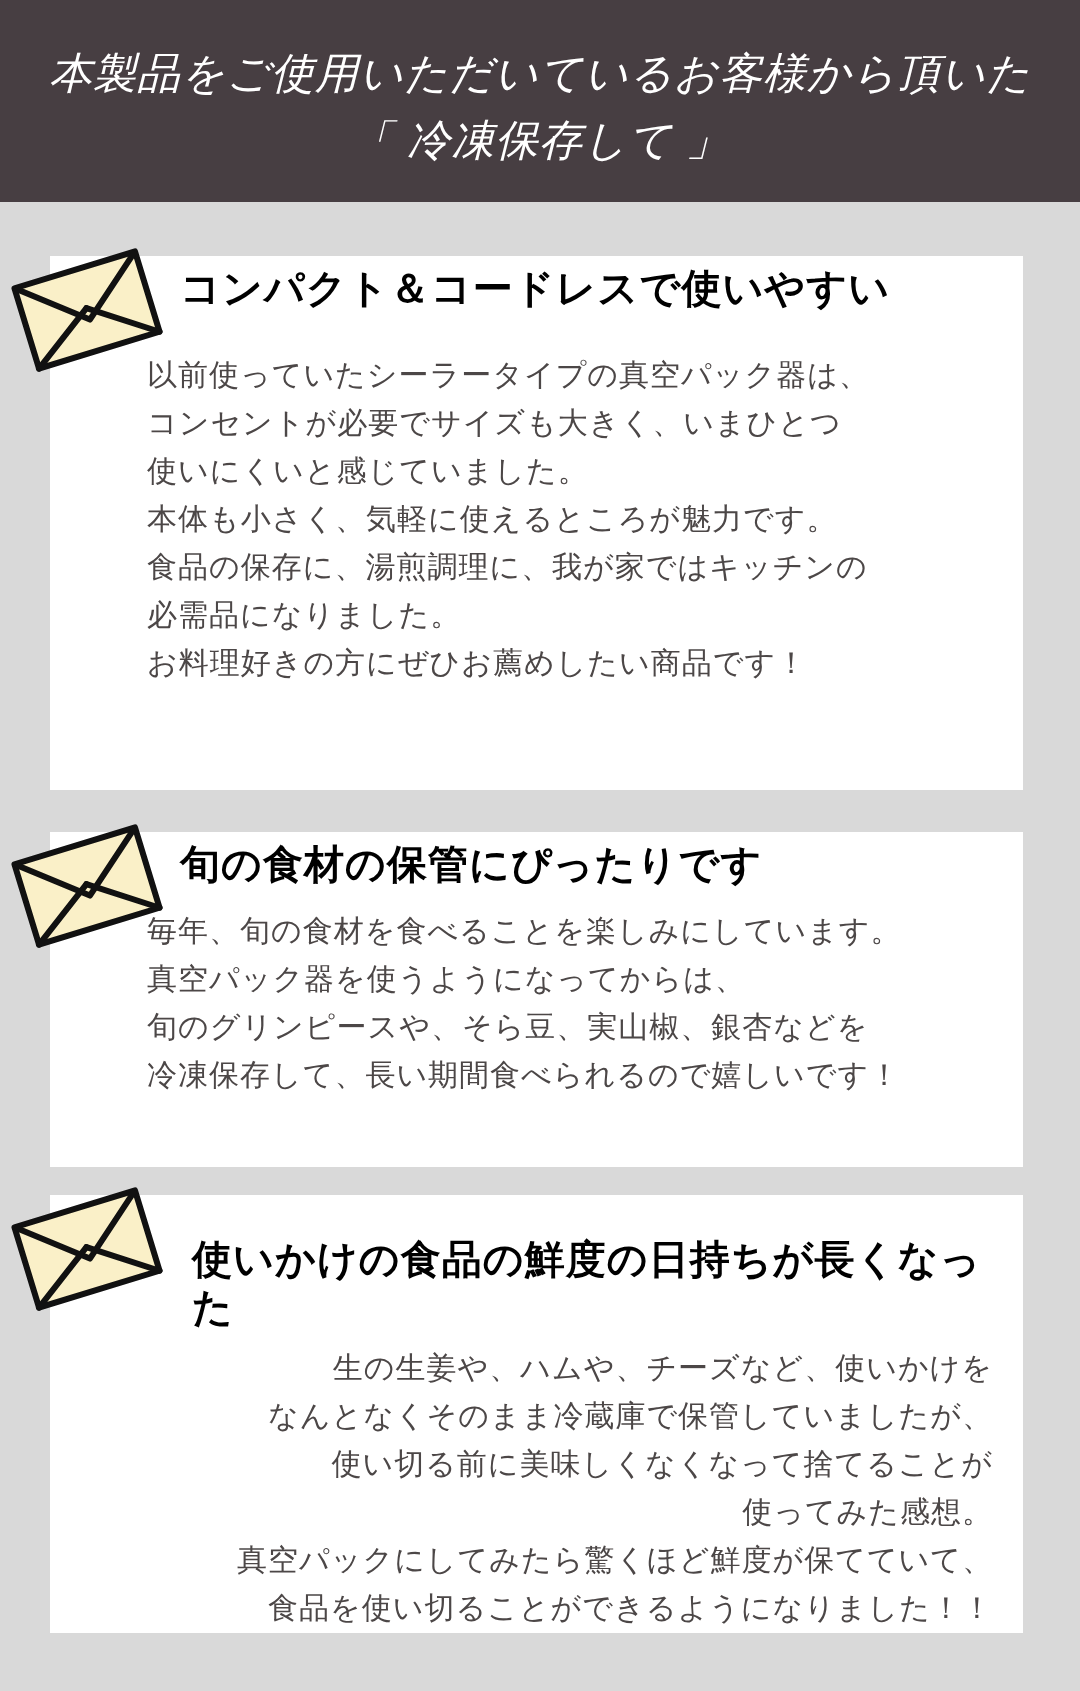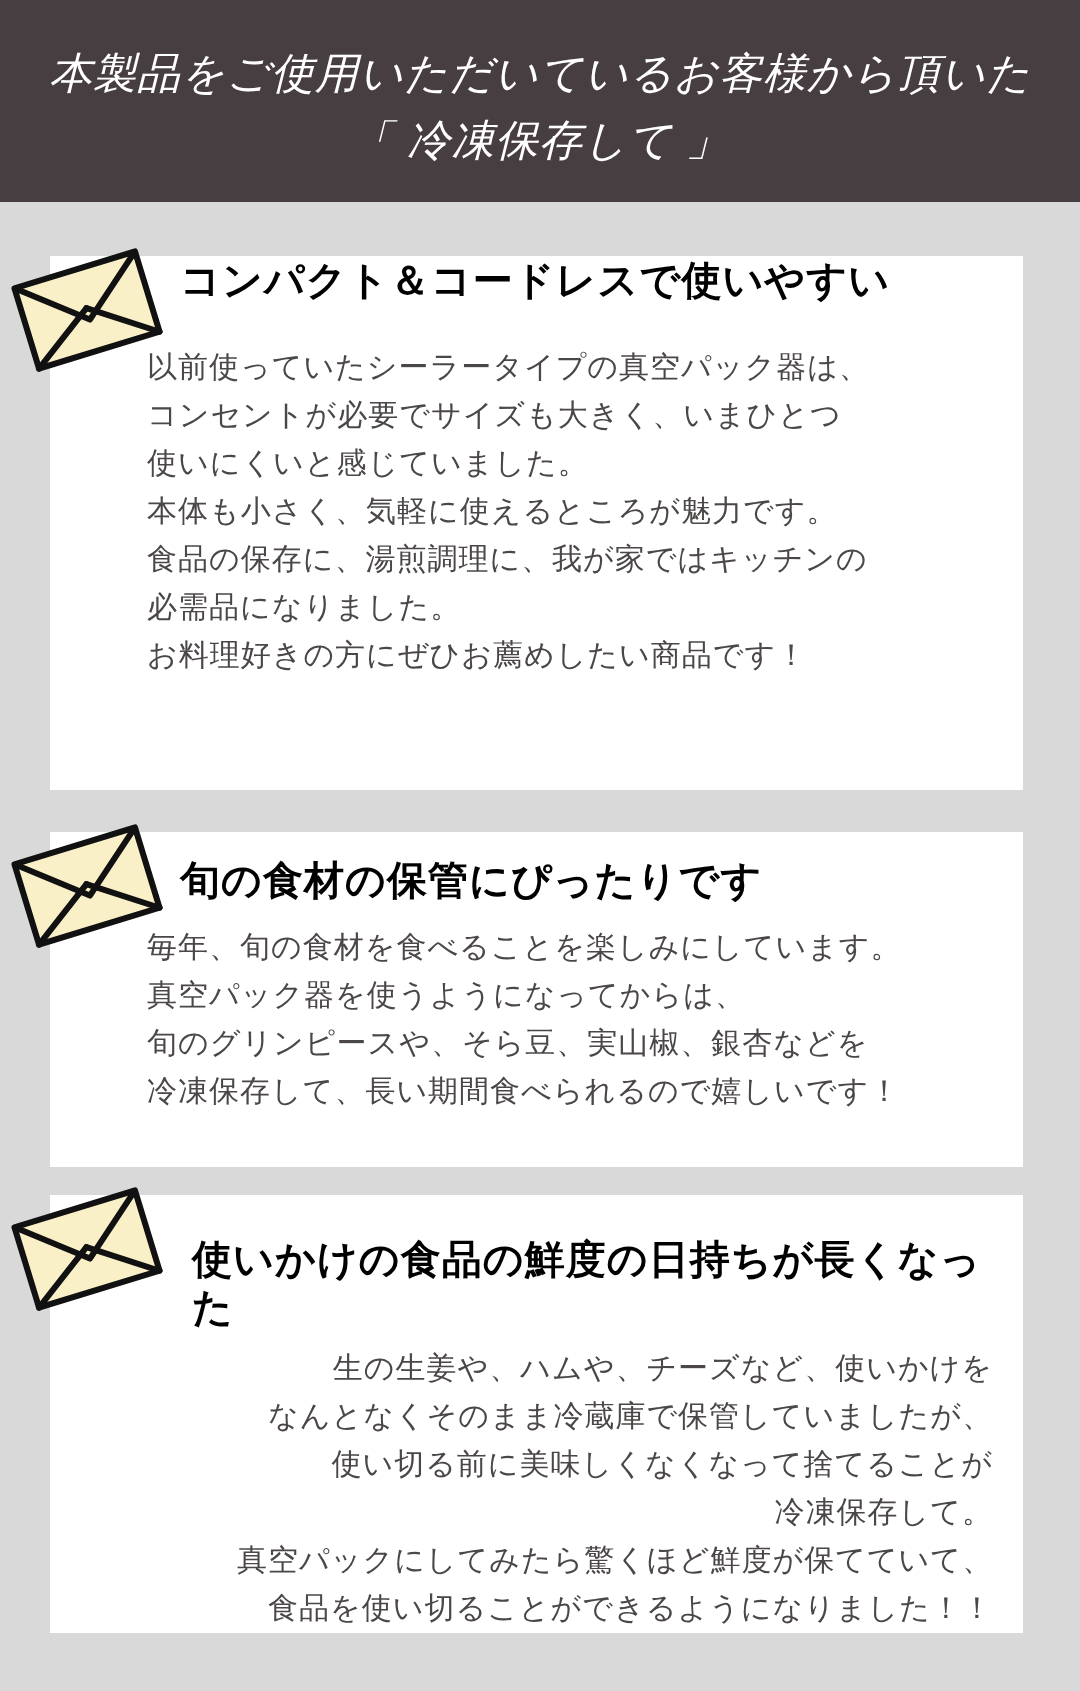"コンパクト＆コードレスで使いやすい" .card-1 .card-title { padding-top: 0 -> 8px }
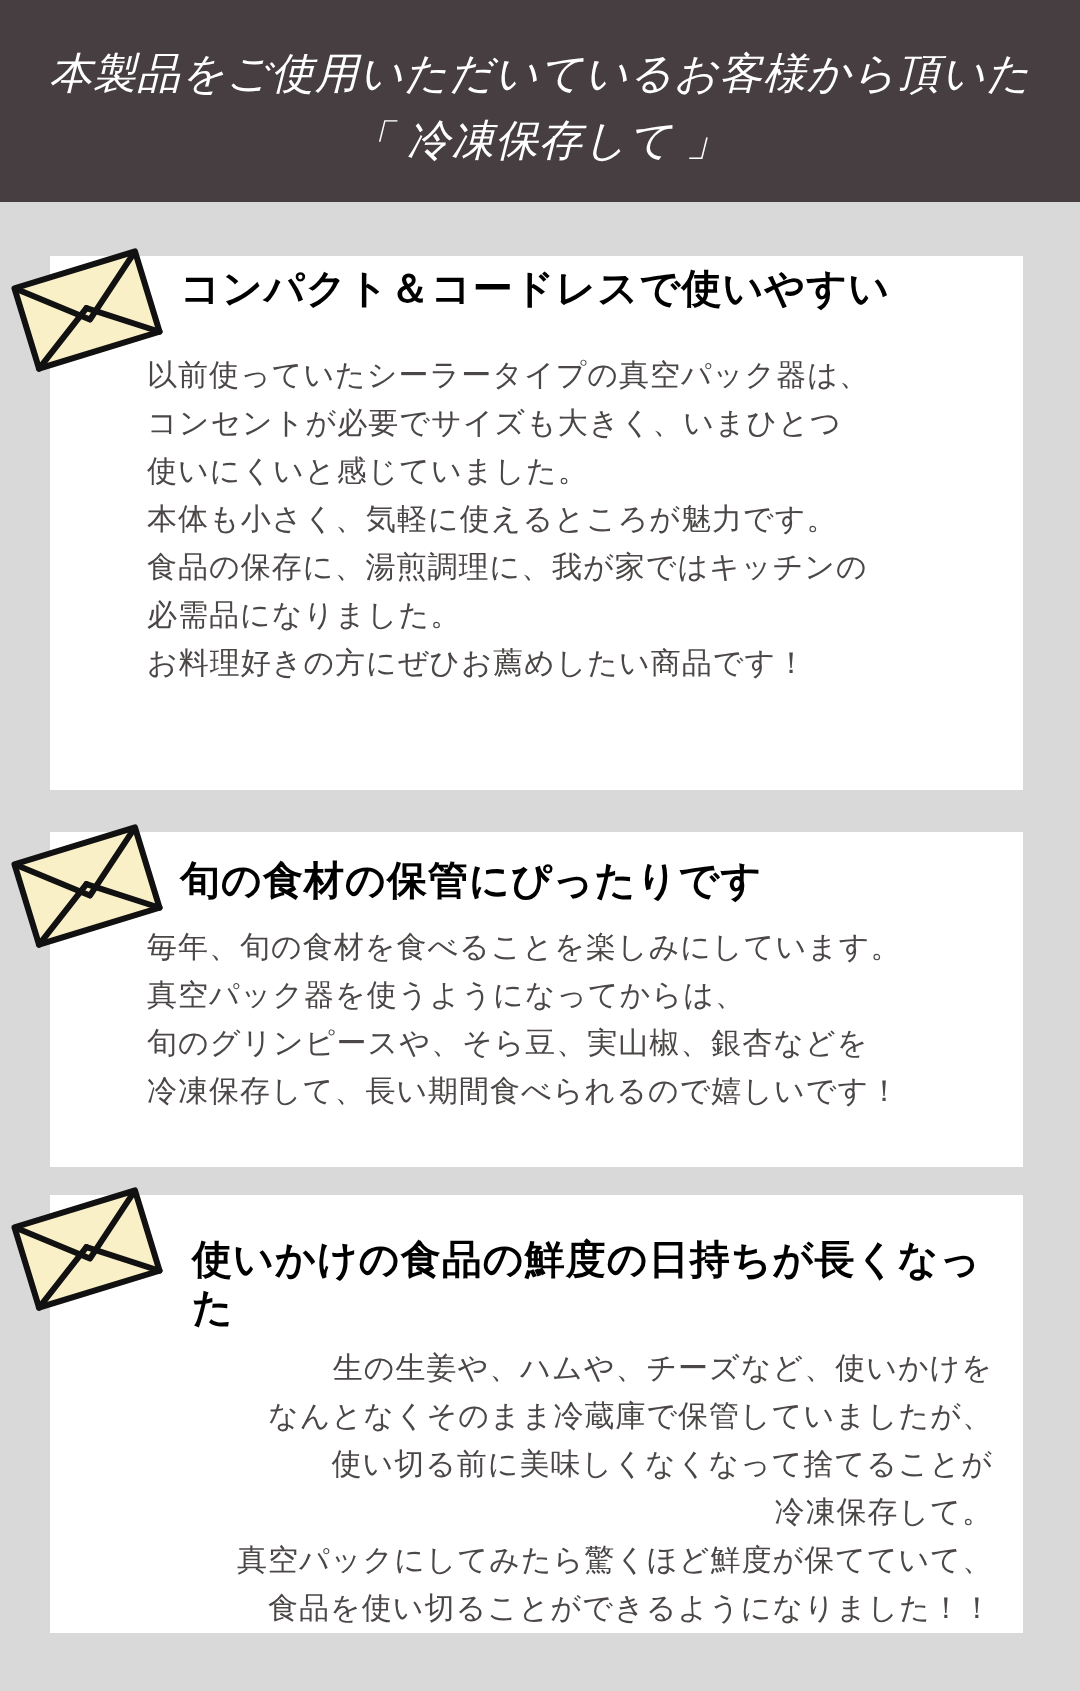"旬の食材の保管にぴったりです" .card-2 .card-title { padding-top: 24px -> 8px }
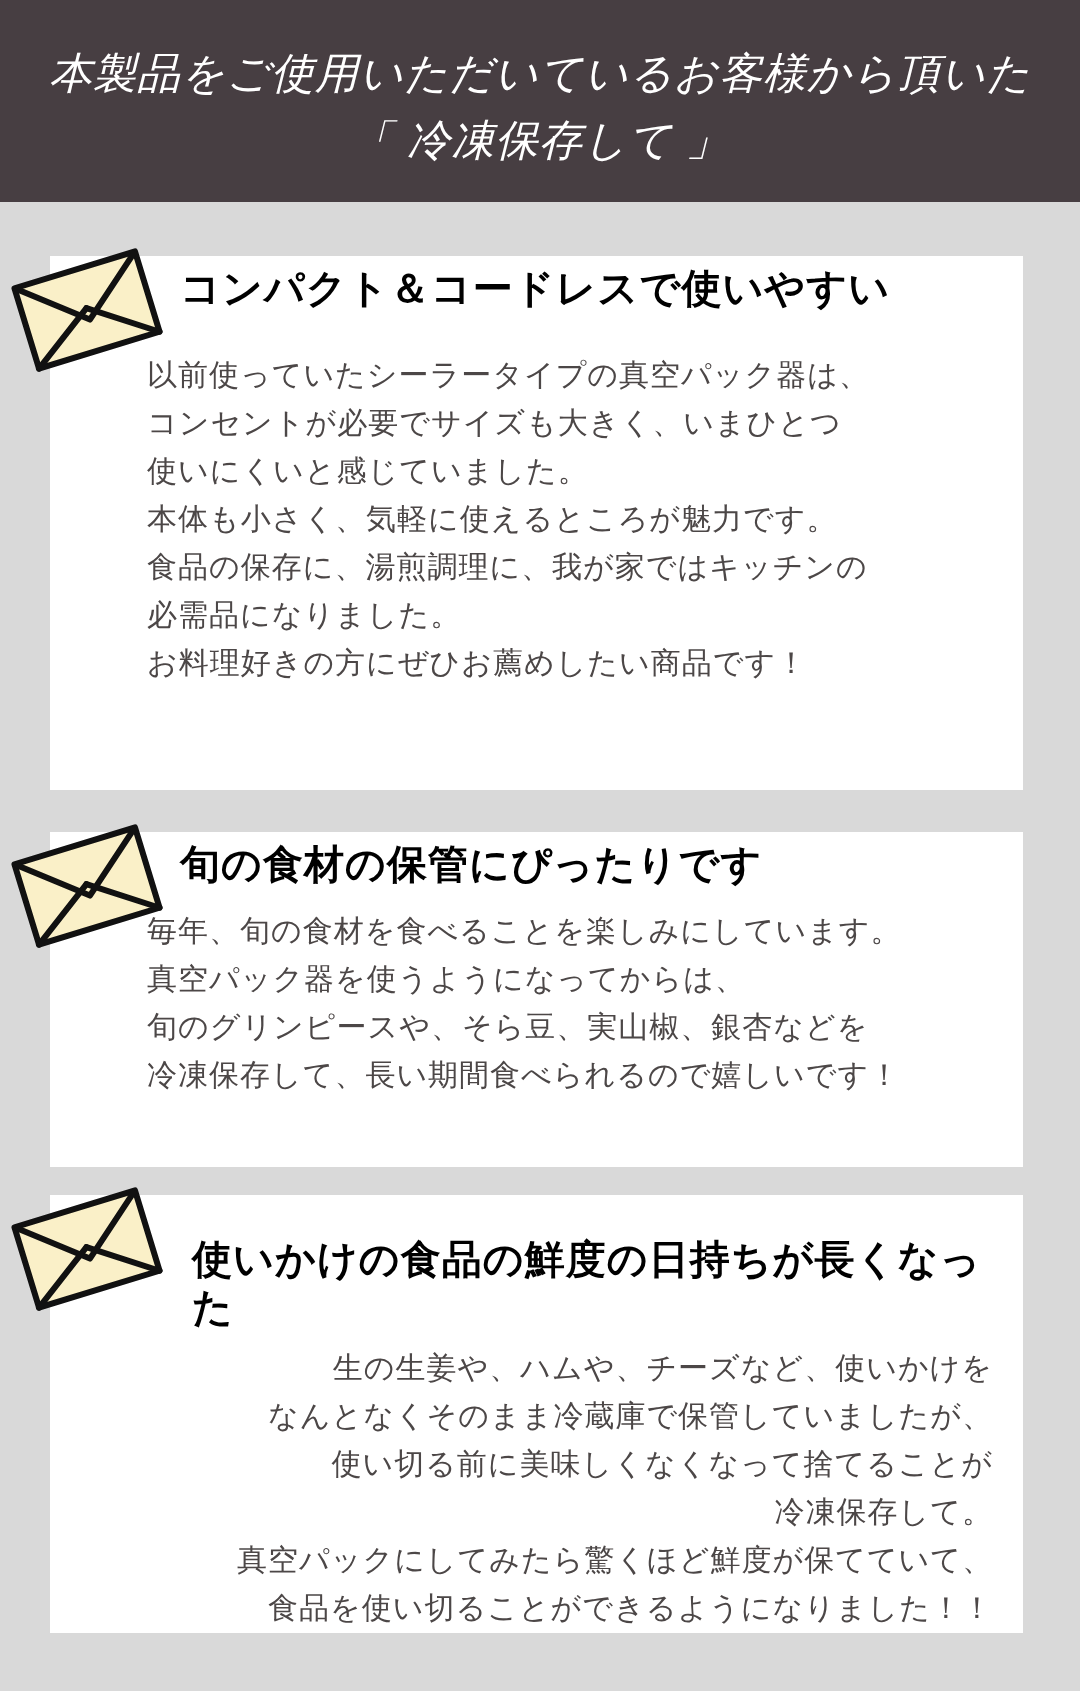"冷凍保存して。" div.body-line { text: 冷凍保存して -> 使ってみた感想 }
